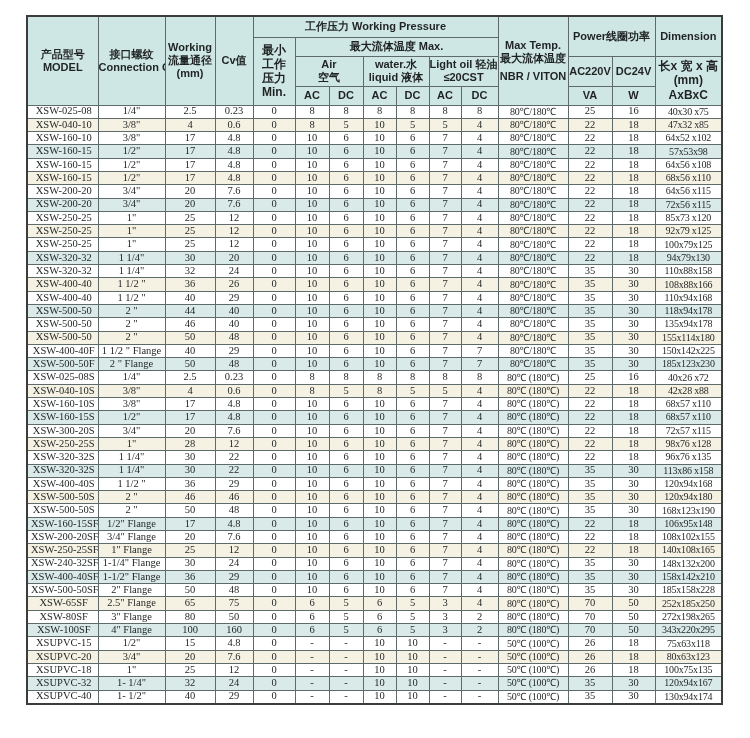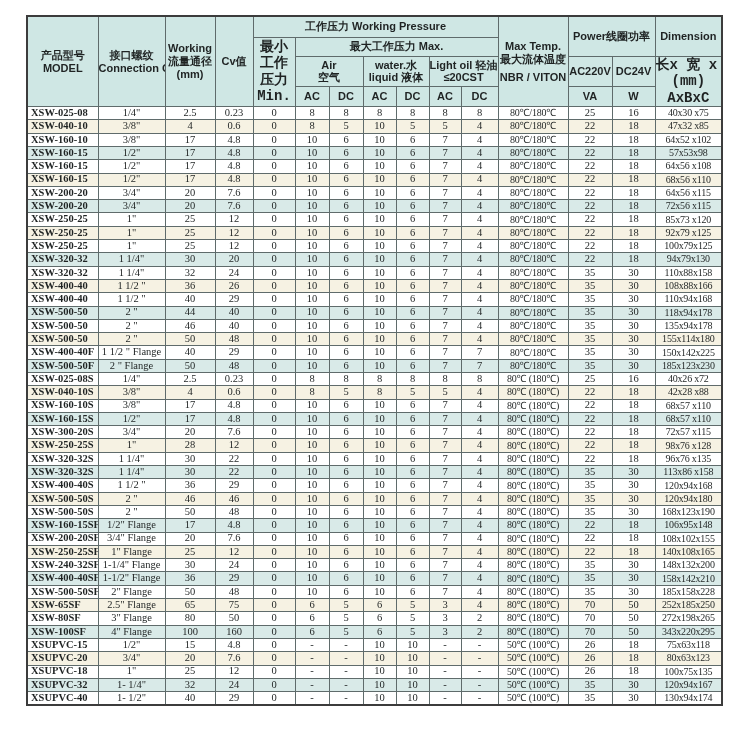"最小" thead .sub { font-family: Liberation Mono, monospace -> none; font-size: 14px -> 12px }
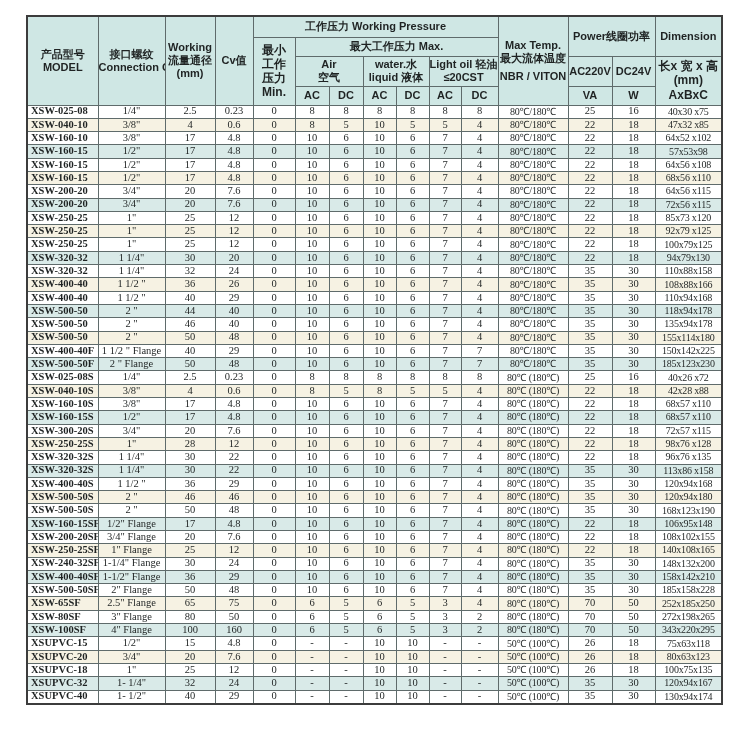"最大工作压力 Max." th { text: 工作压力 -> 流体温度 }
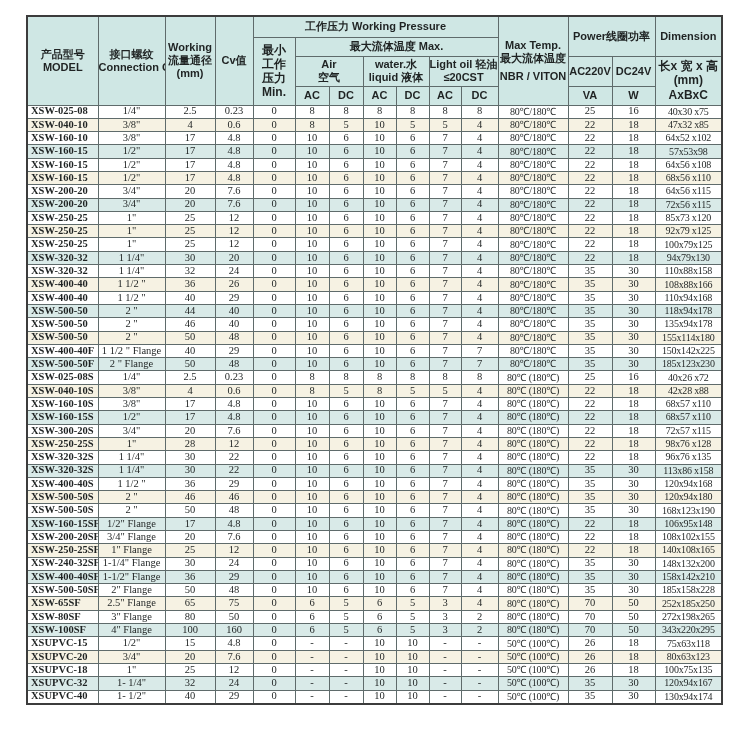"XSW-025-08" tbody td.col-0 { font-weight: bold -> none; text-align: left -> center }
